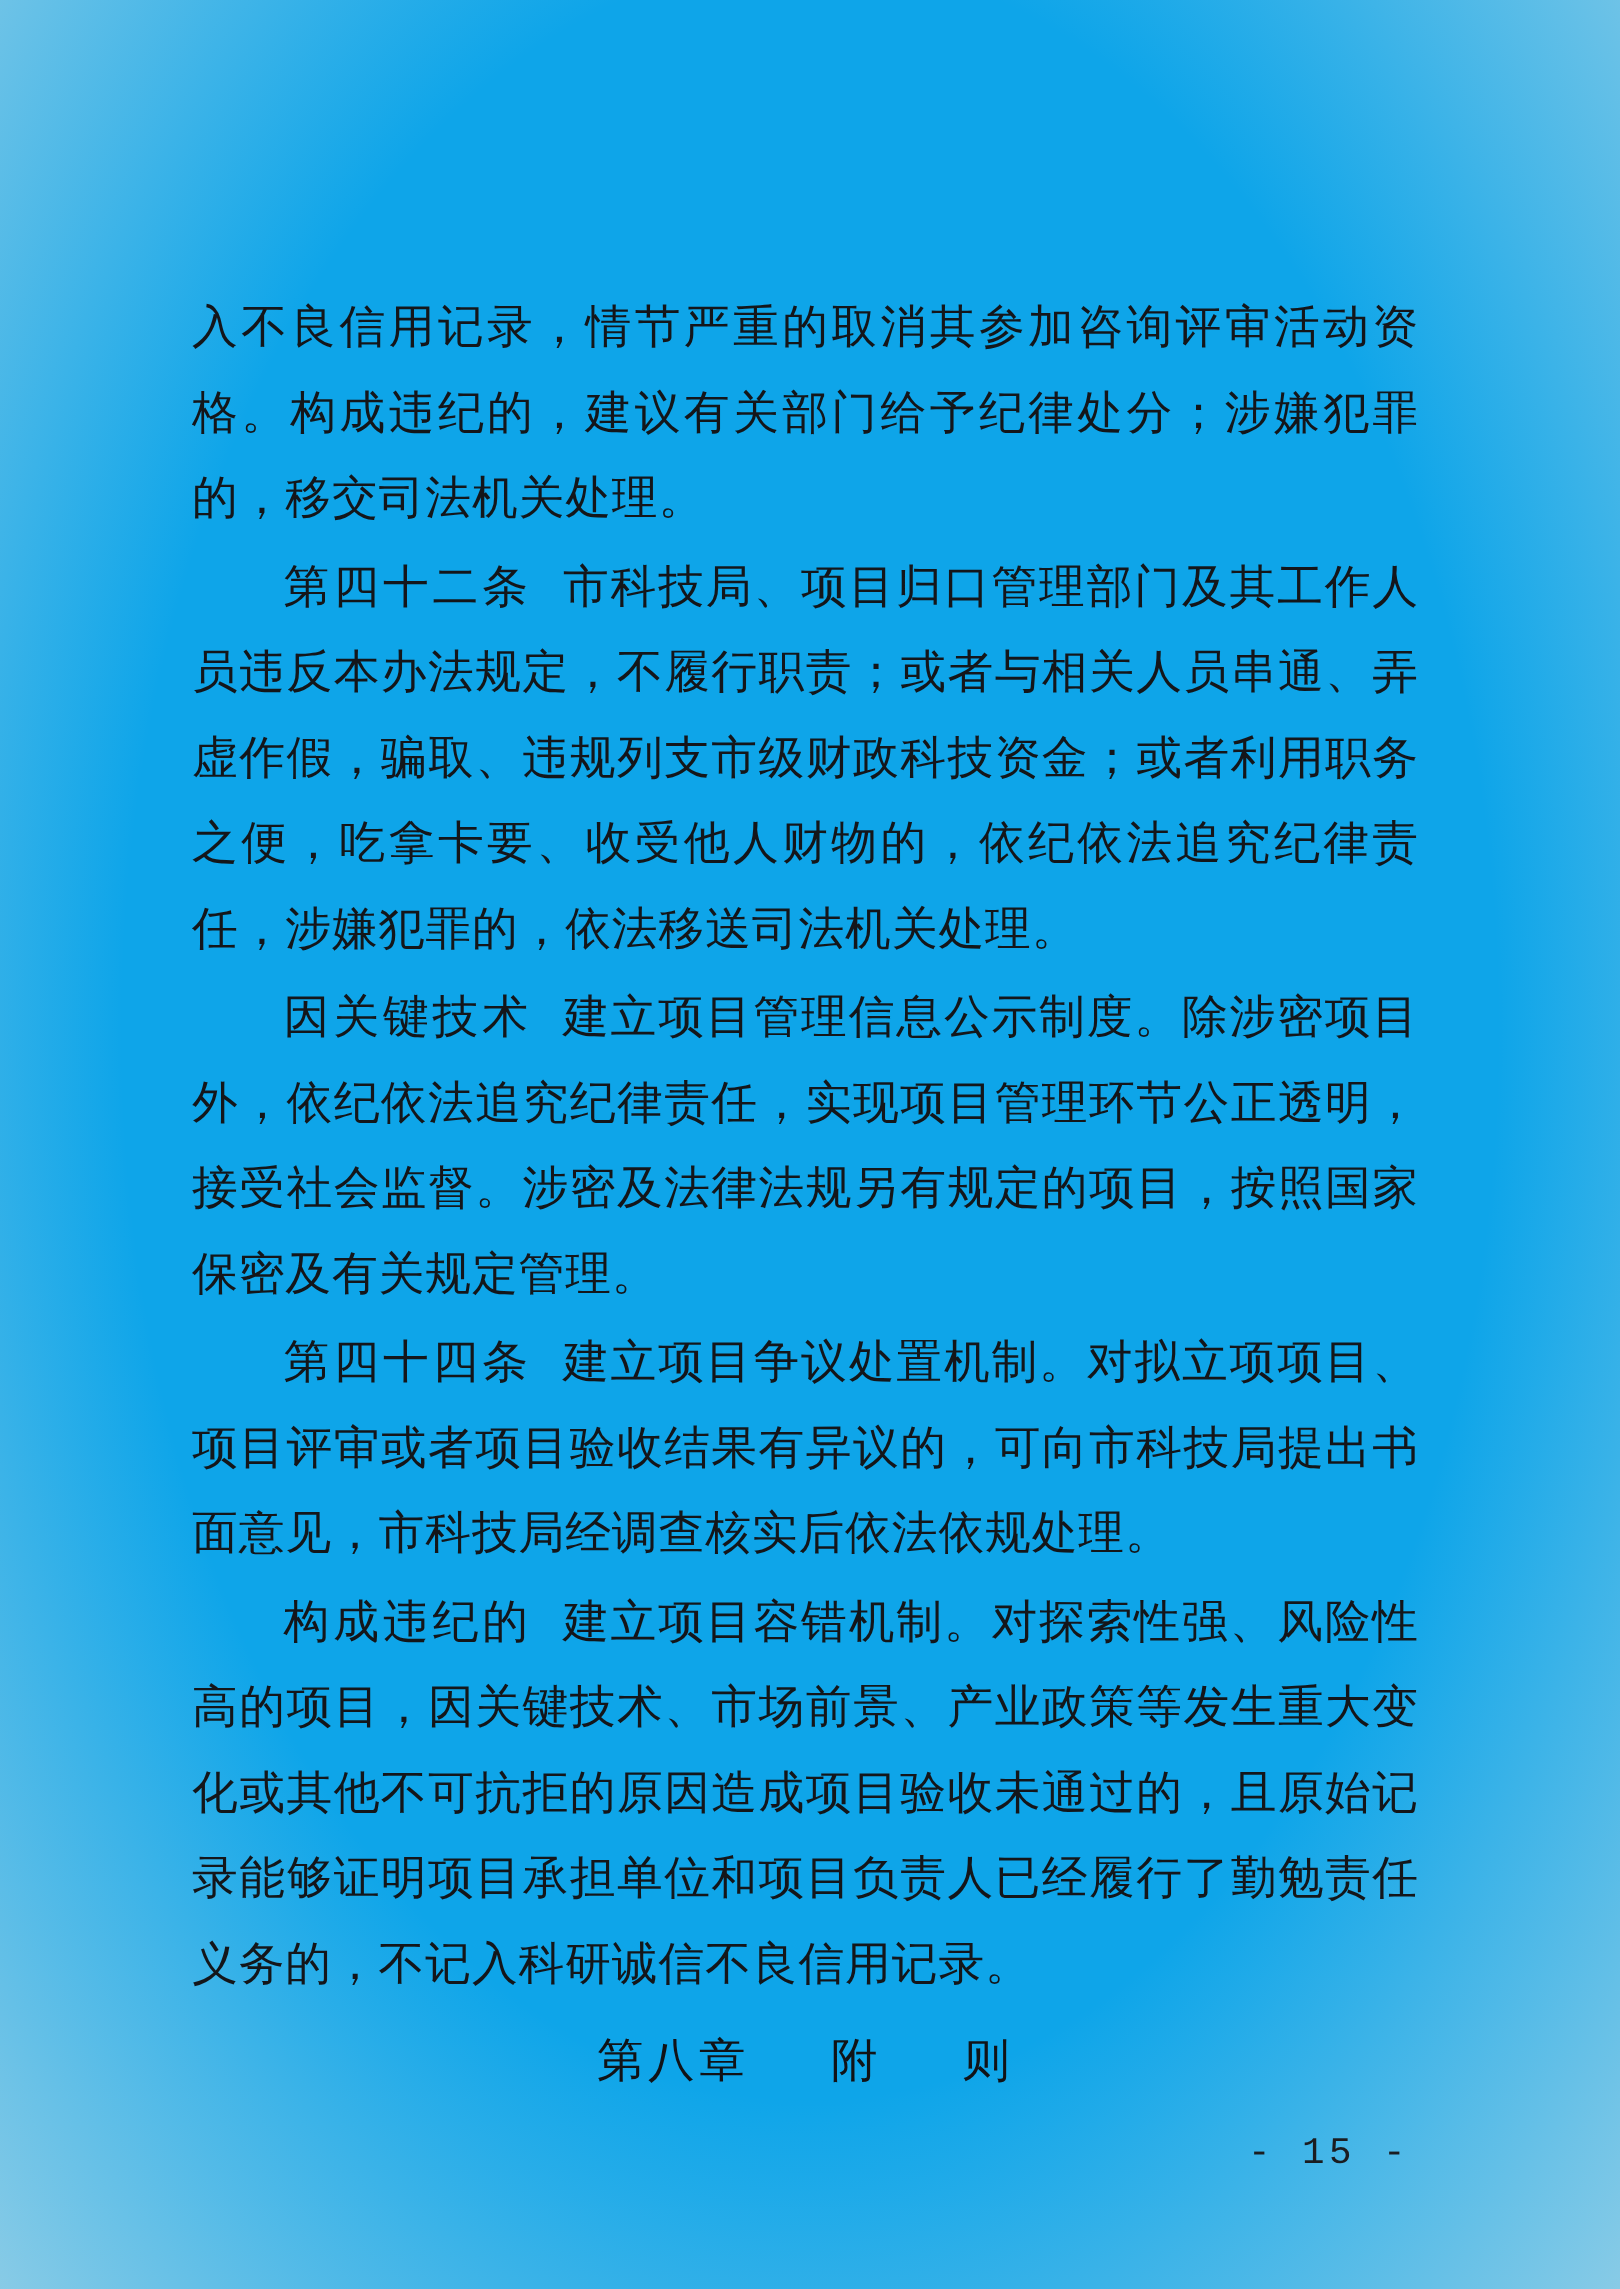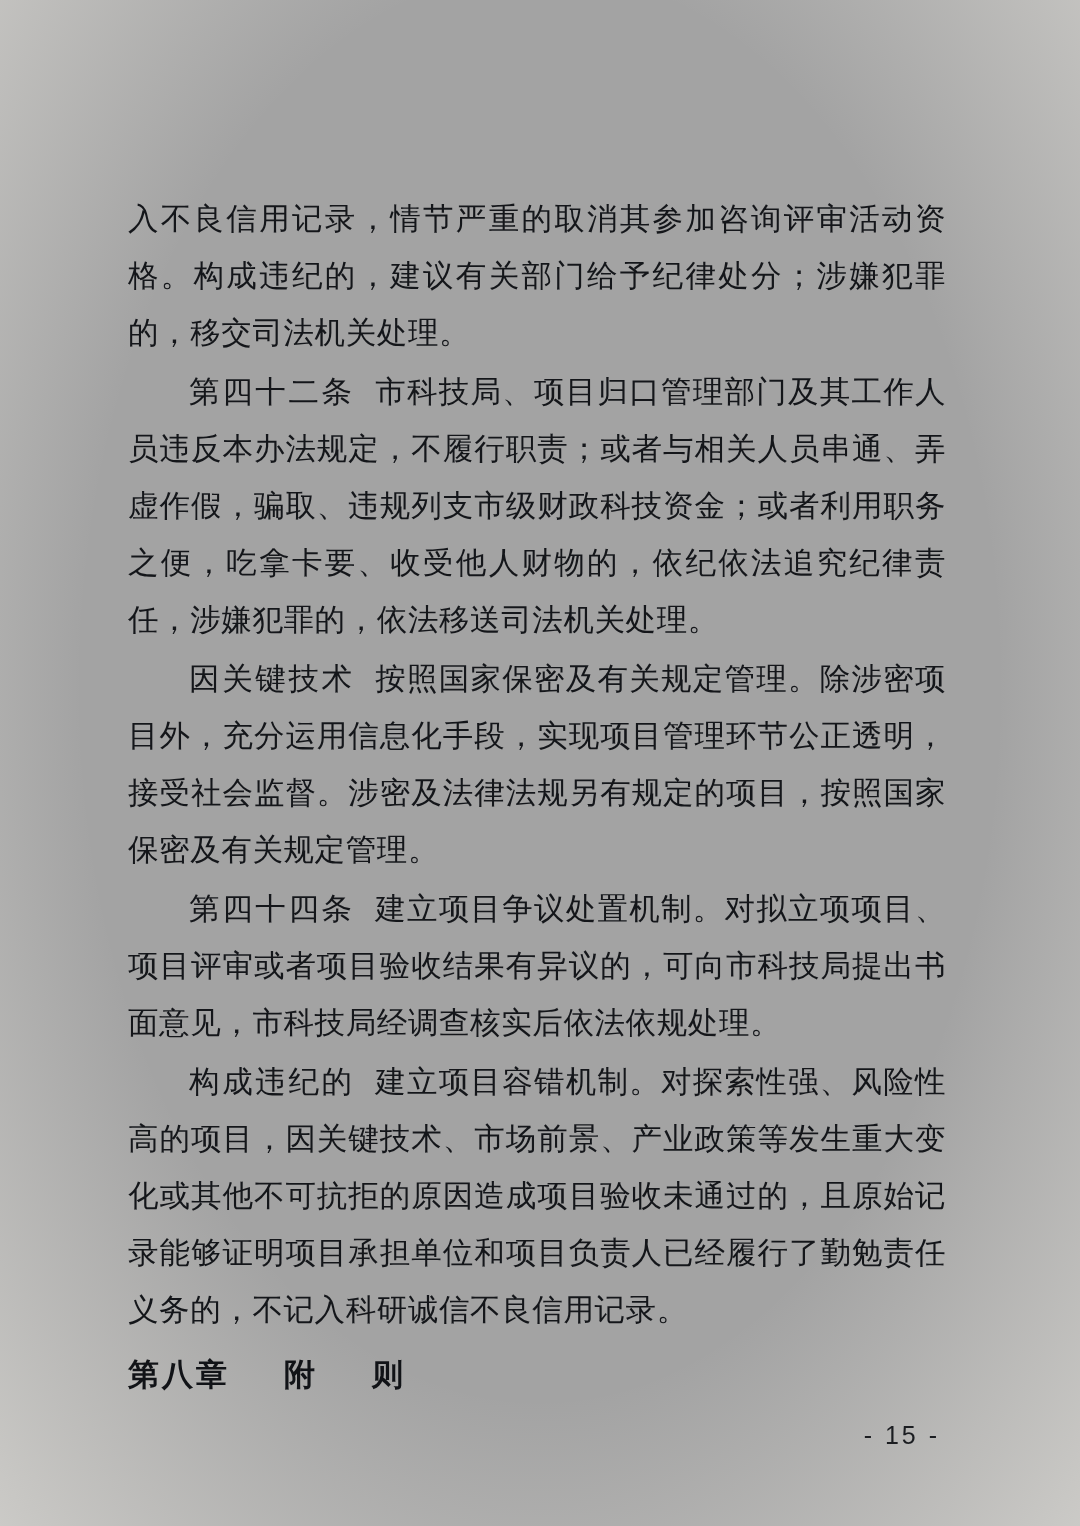"入不良信用记录，情节严重的取消其参加咨询评审活动资格。构成违纪的，建议有关部门给" .page { background: #a3a3a3 -> #0ea5e9 }
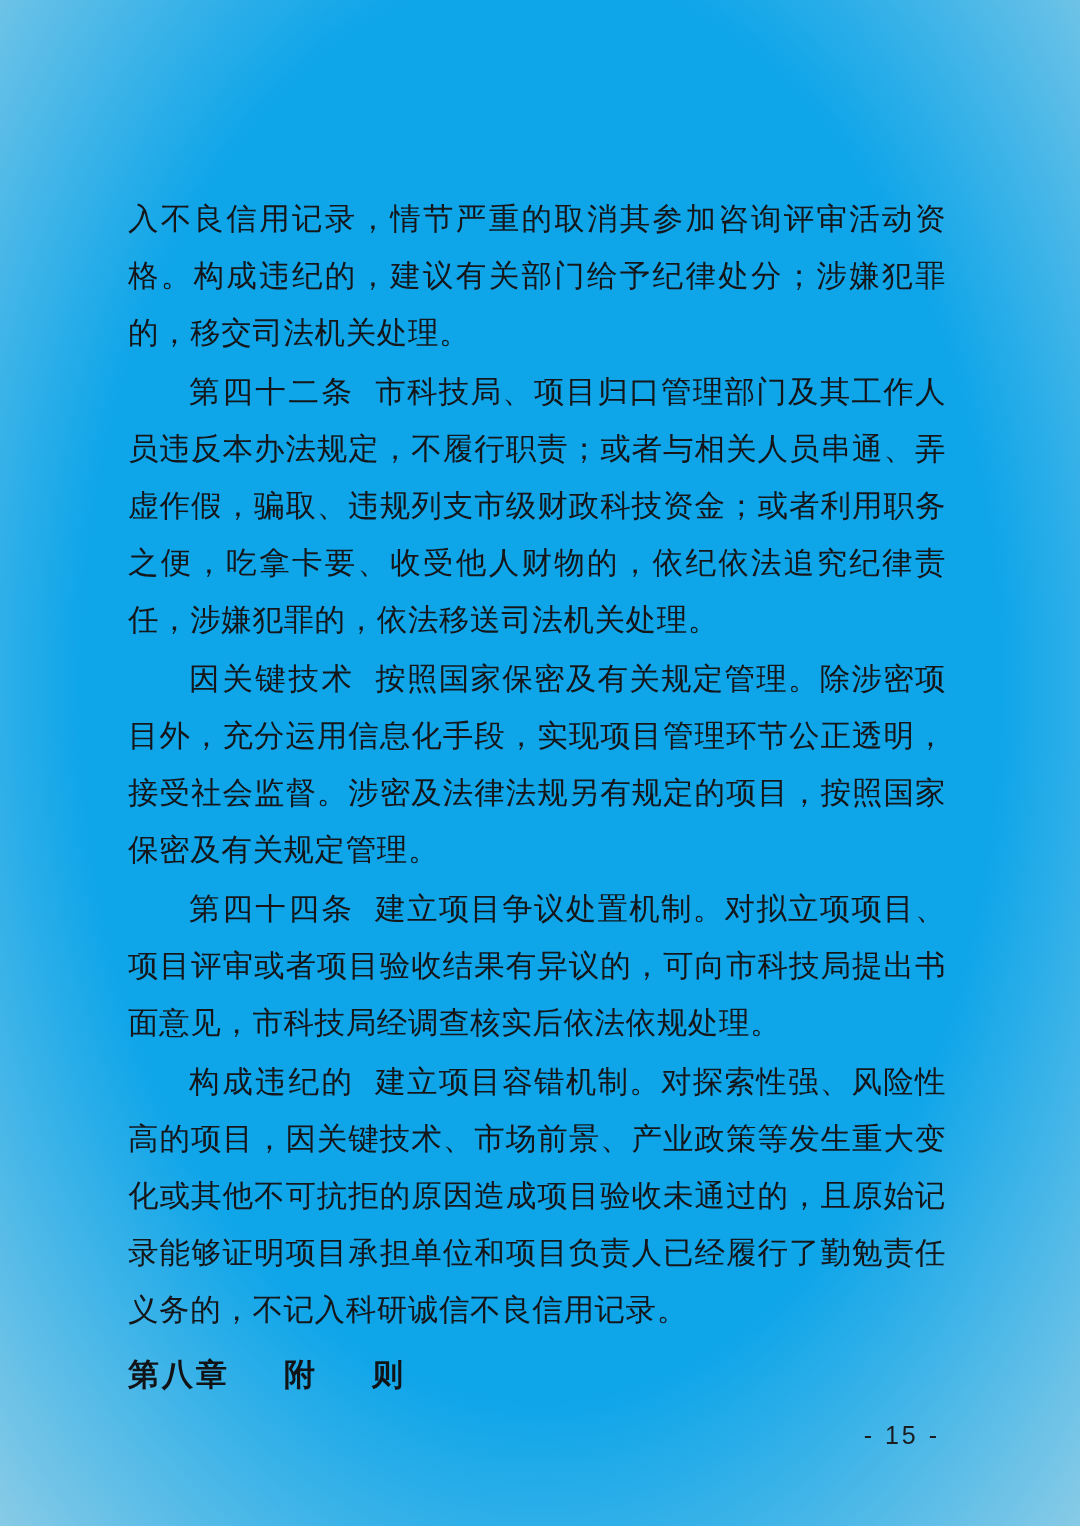"按照国家保密及有关规定管理。除涉密项目外，充分运用信息化手段，实现项目管理环节公" span { text: 按照国家保密及有关规定管理。除涉密项目外，充分运用信息化手段 -> 建立项目管理信息公示制度。除涉密项目外，依纪依法追究纪律责任 }
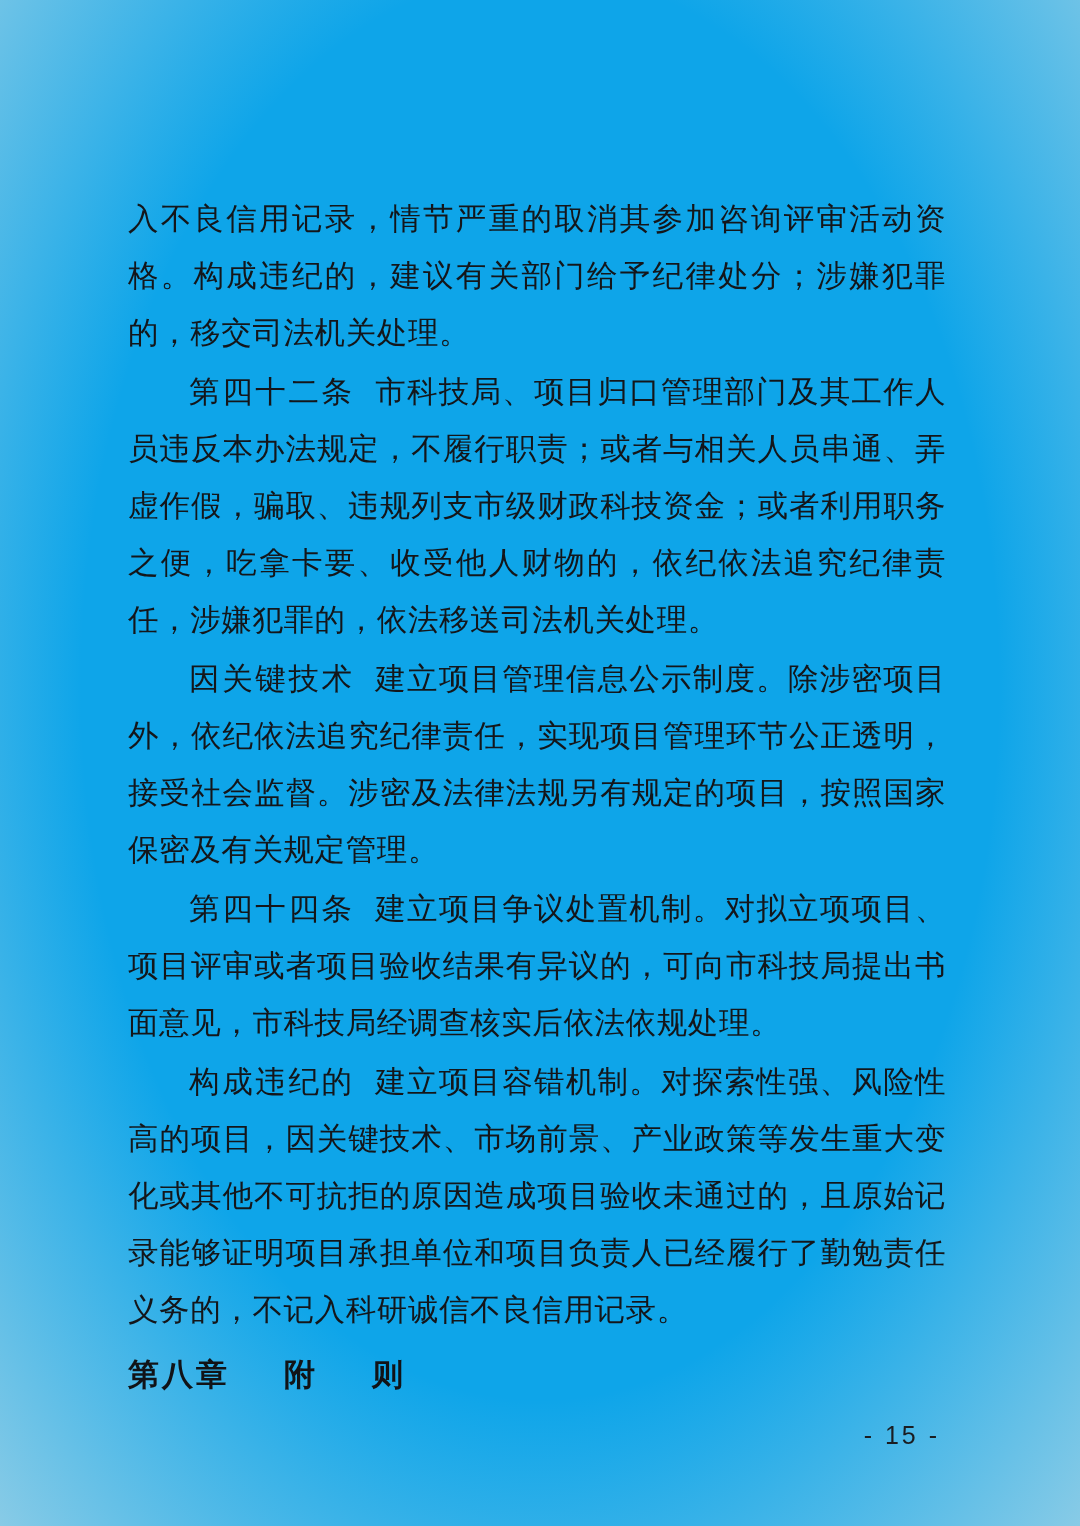"第八章 附 则" h2.chapter { font-weight: bold -> normal; text-align: left -> center }
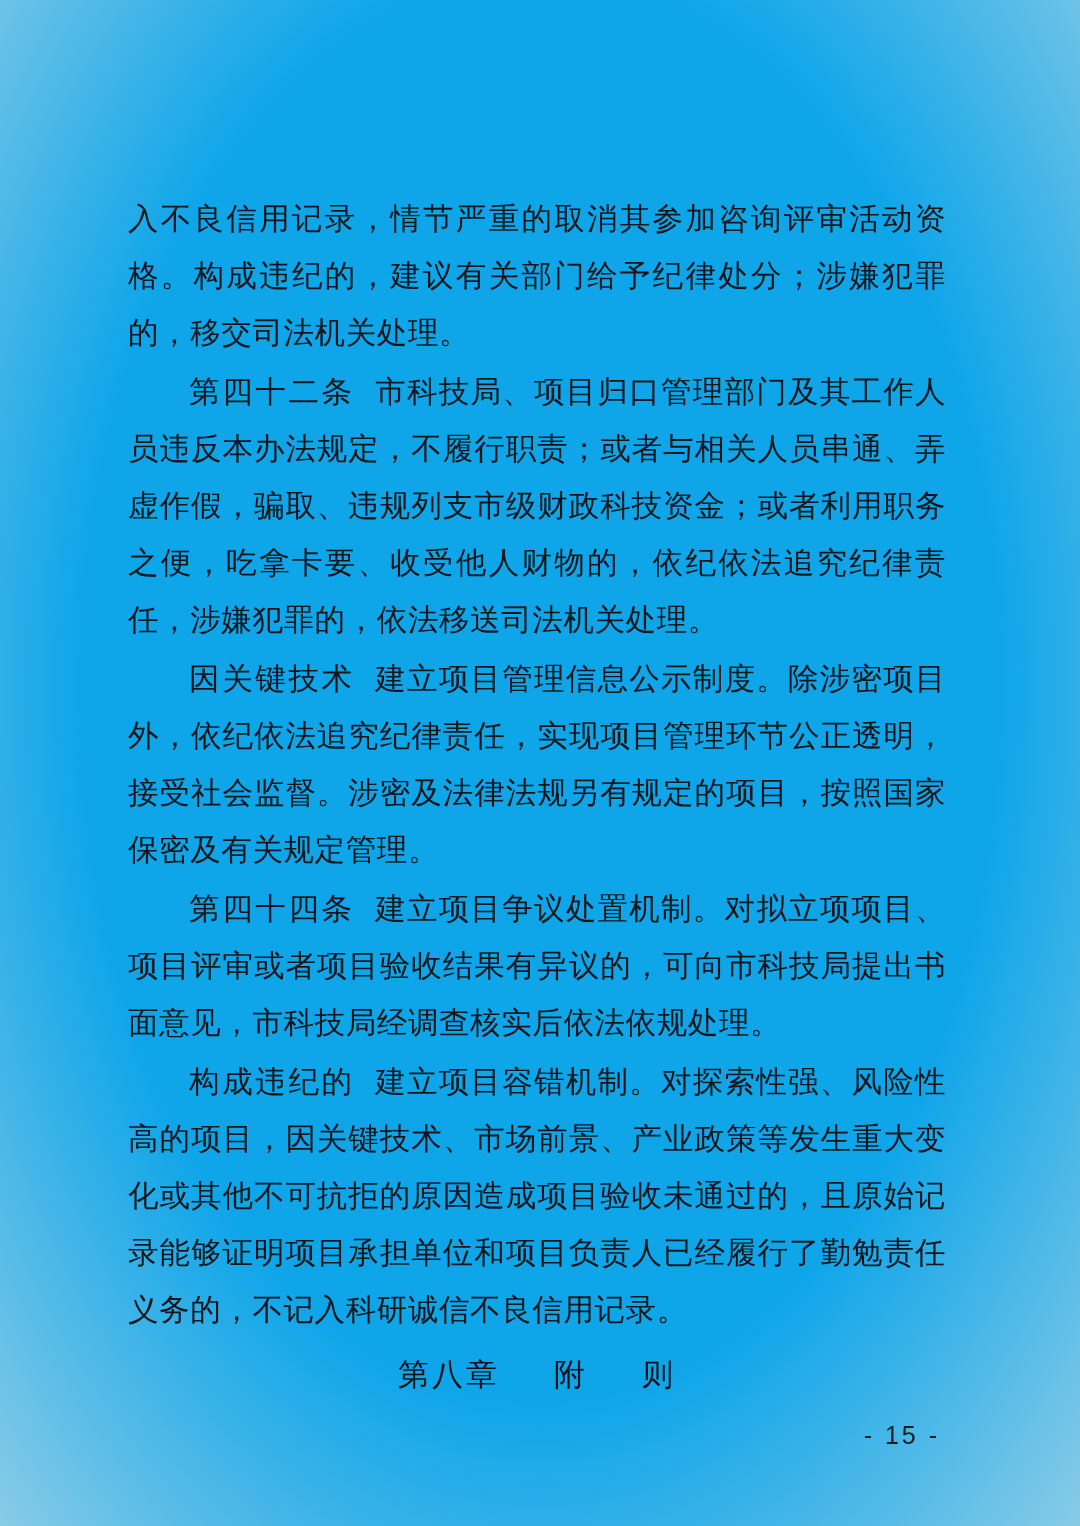"- 15 -" .page-number { font-family: Liberation Sans, sans-serif -> Liberation Mono, monospace }
